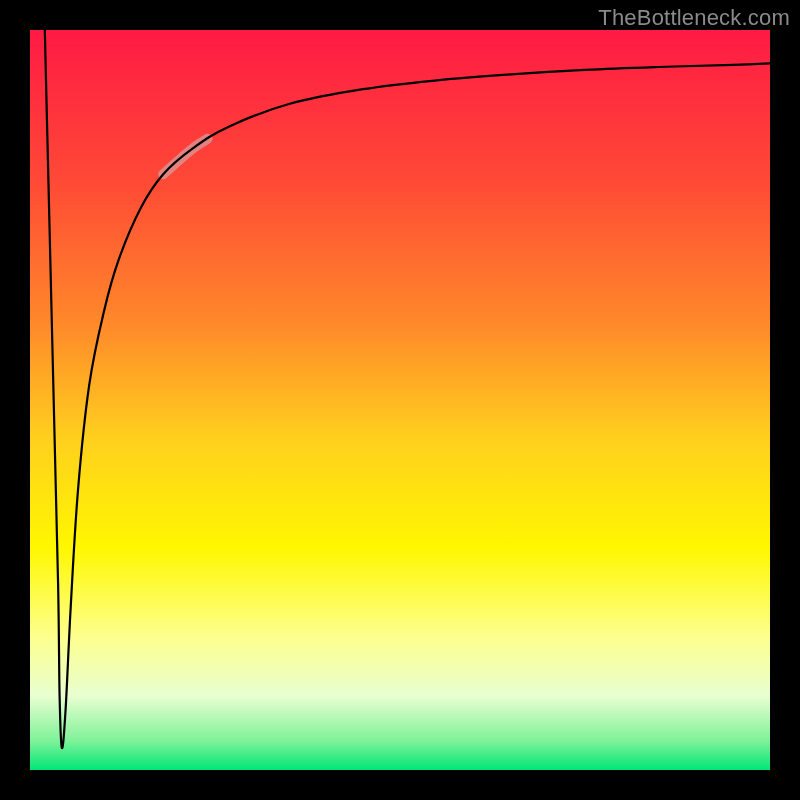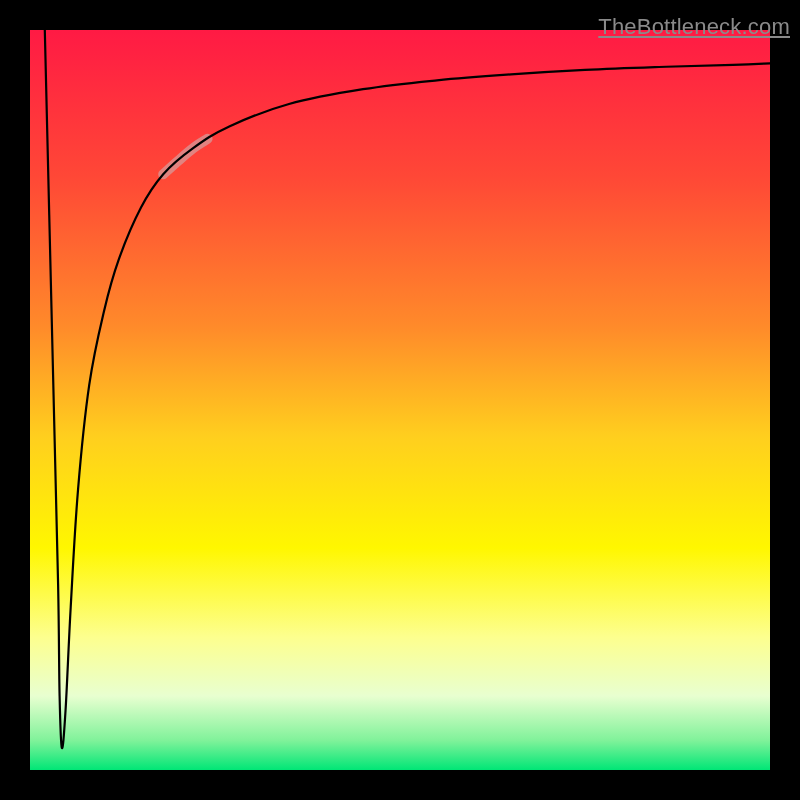"TheBottleneck.com" .watermark { text-decoration: underline -> none; top: 14px -> 5px }
